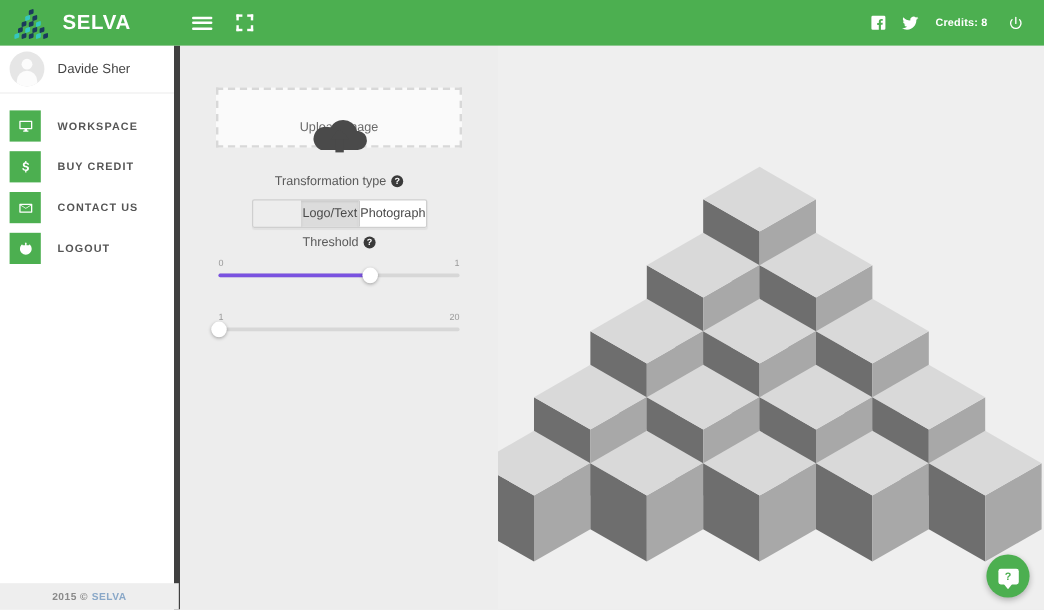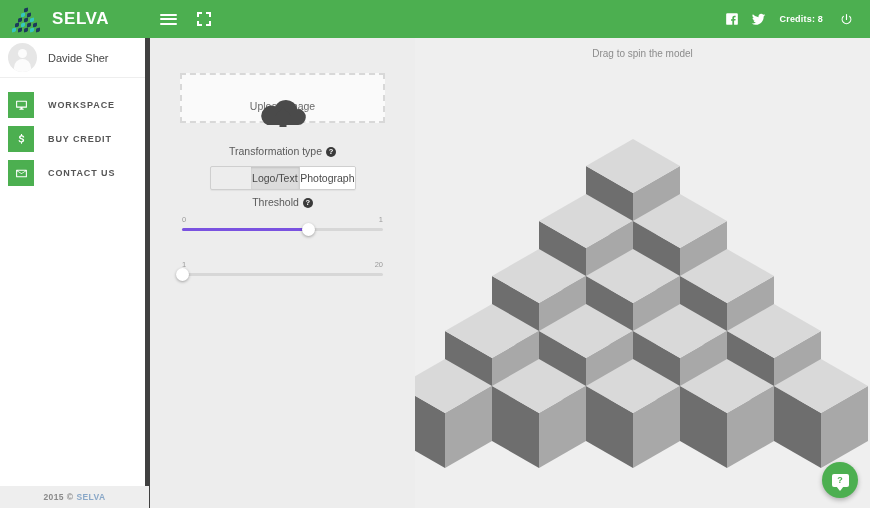"Drag to spin the model" div.vp-hint { html: <div>Drag to spin the model</div> -> none }
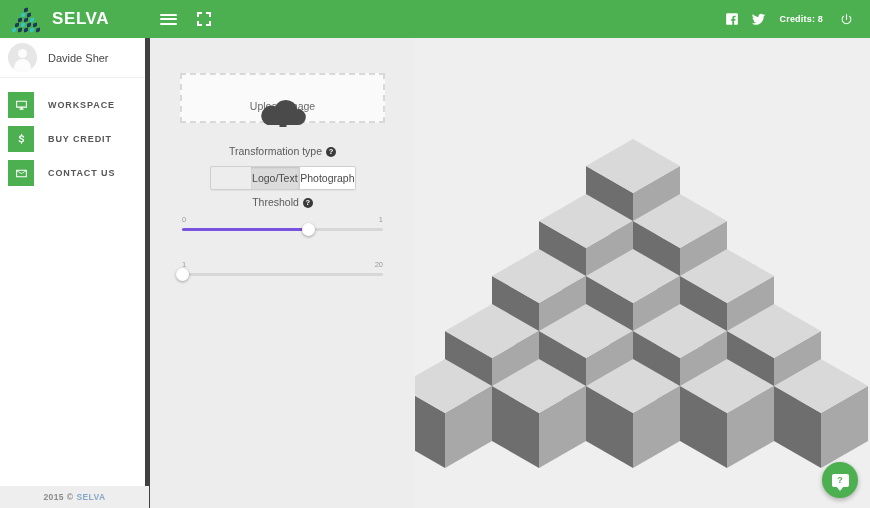"LOGOUT" div.nav-item { html: none -> <div> <div> <svg> <path></path> <path></path> </svg> </div> <div>LOGOUT</div> </div> }
